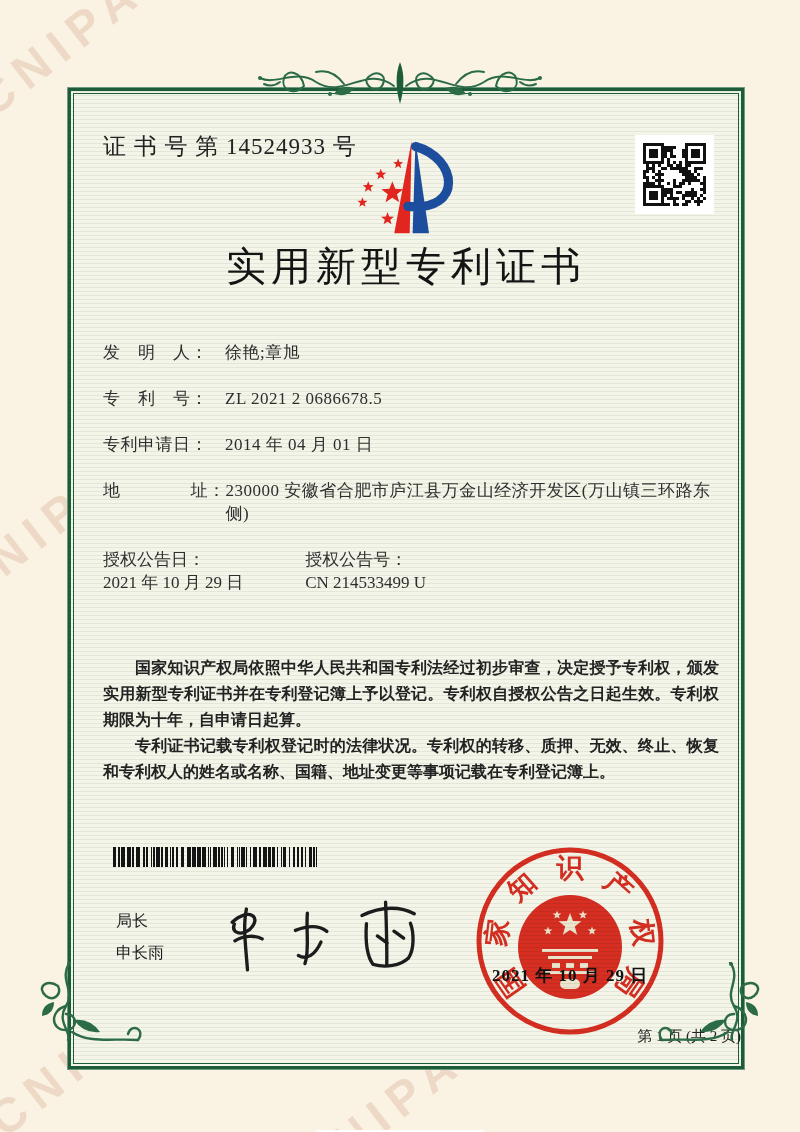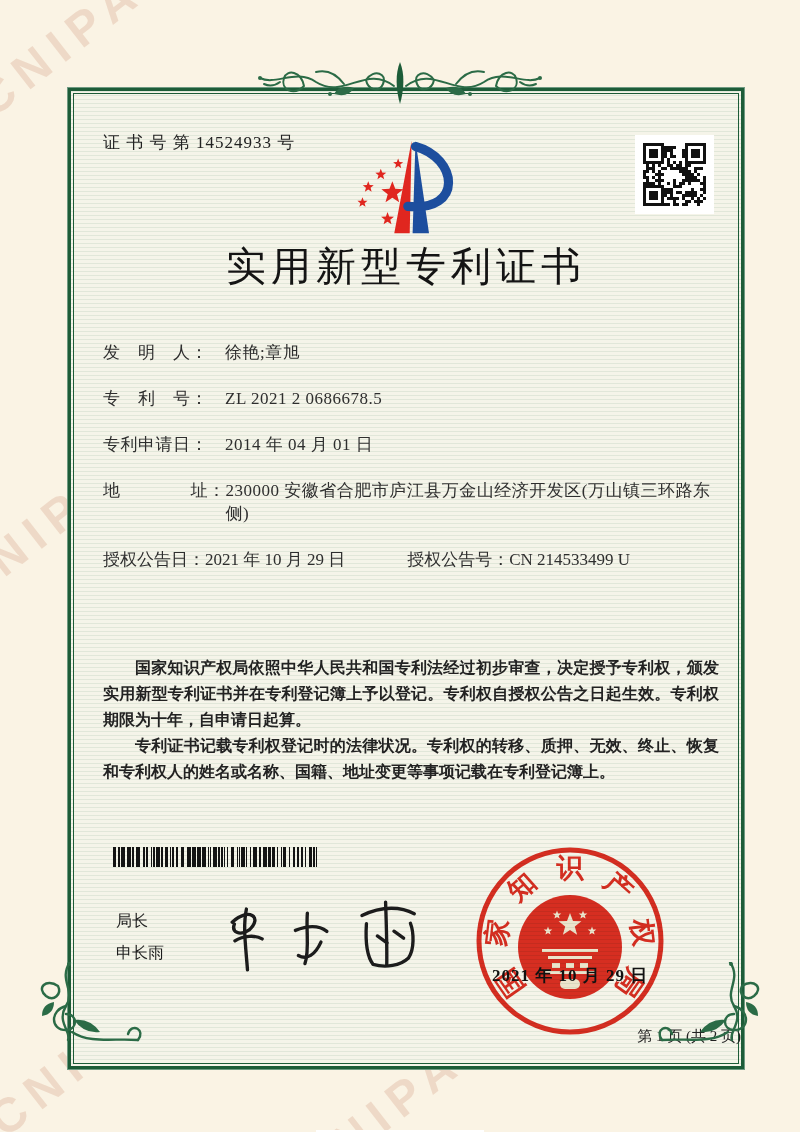"证 书 号 第 14524933" .cert-no { font-size: 17px -> 23px }
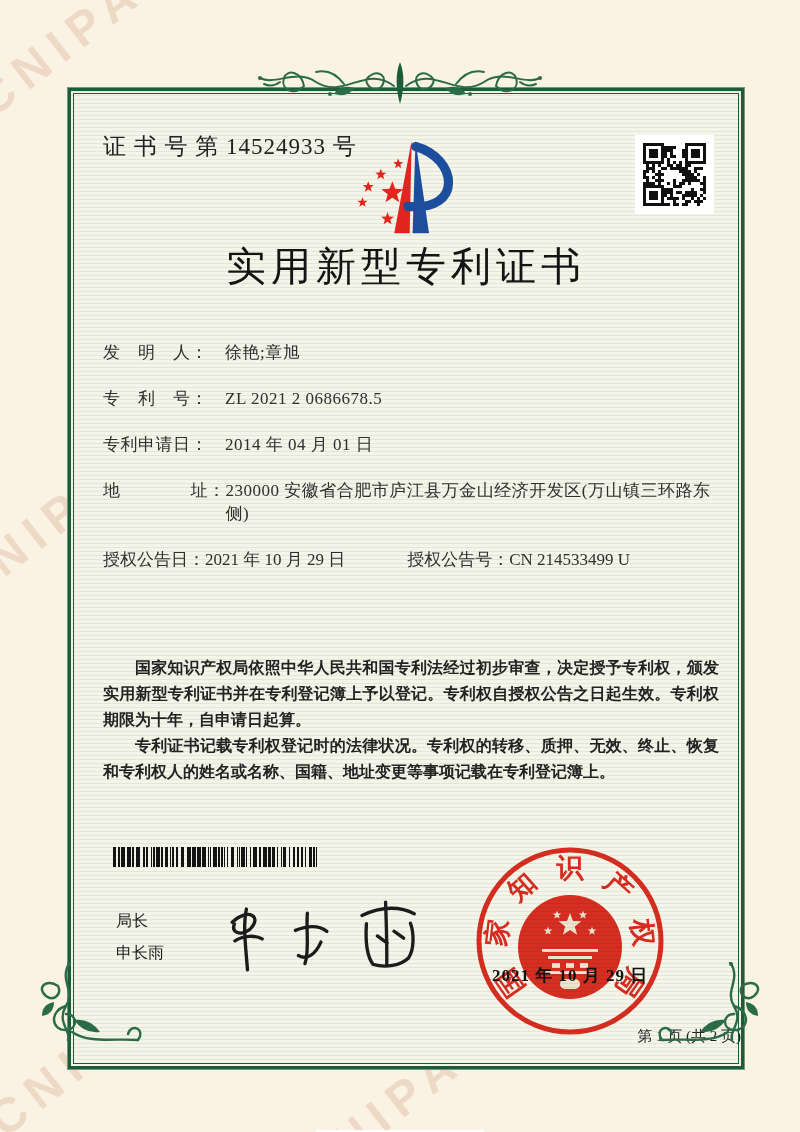"授权公告日：" .grant-row .pair { flex-direction: none -> column }
